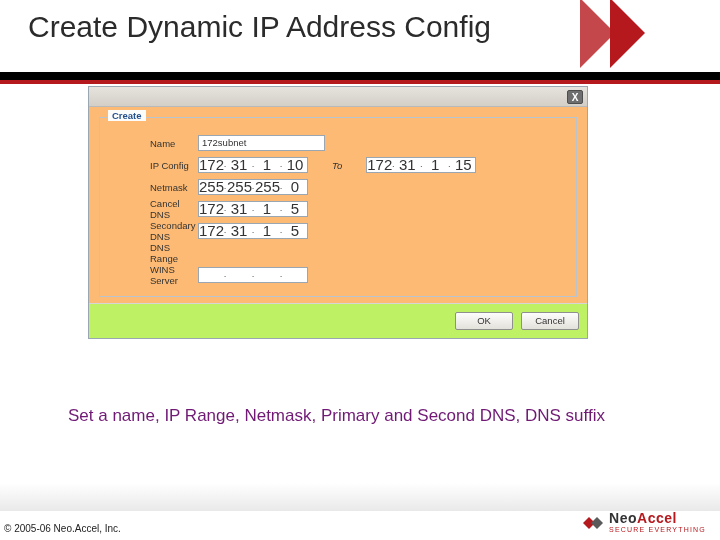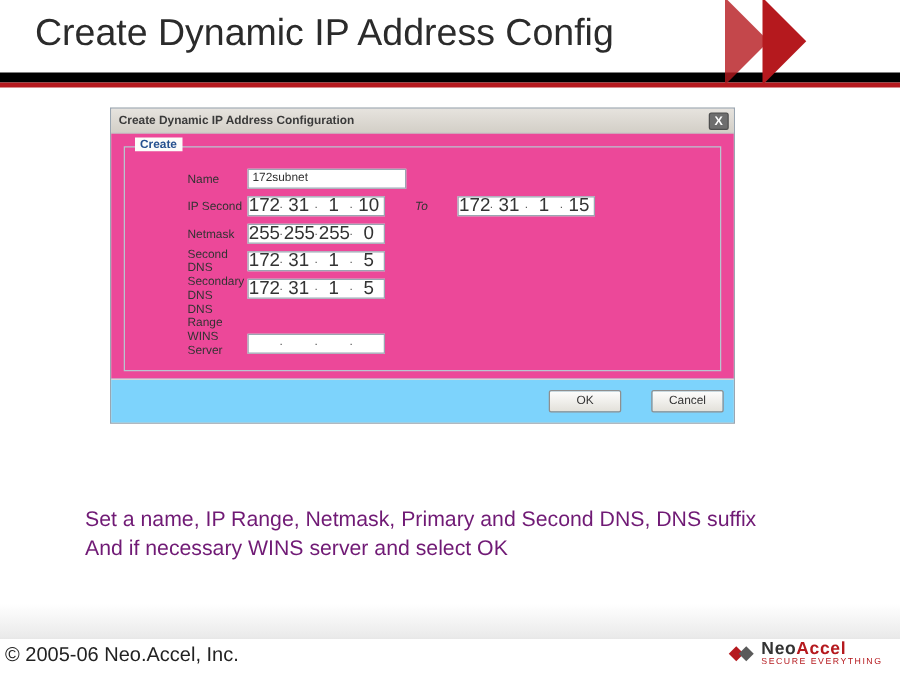"Create Dynamic IP Address Config" .slide-header { height: 66px -> 80px }
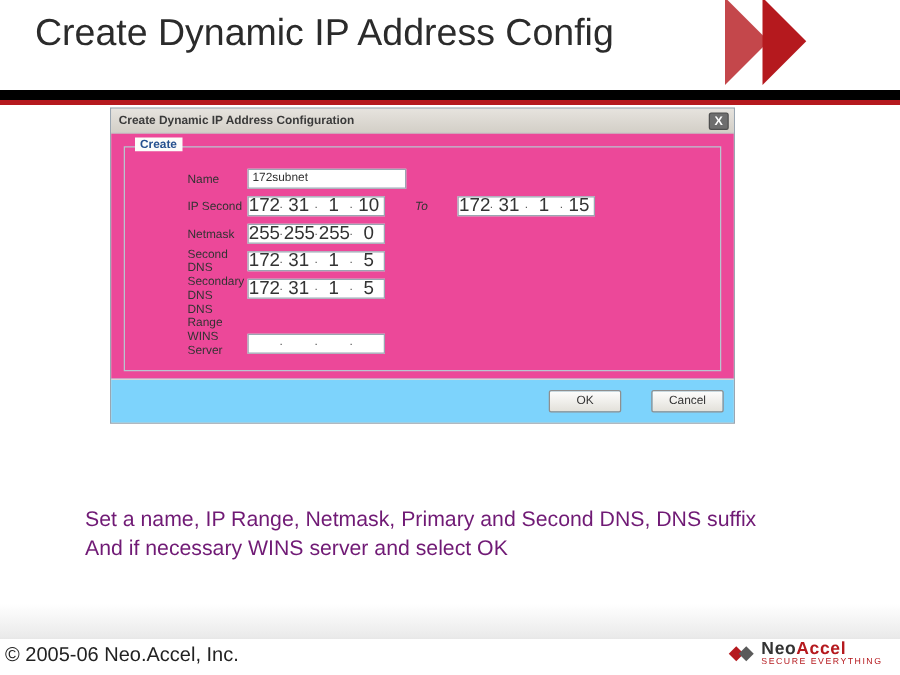"Create Dynamic IP Address Configuration" span { html: <span>Create Dynamic IP Address Configuration</span> -> none }
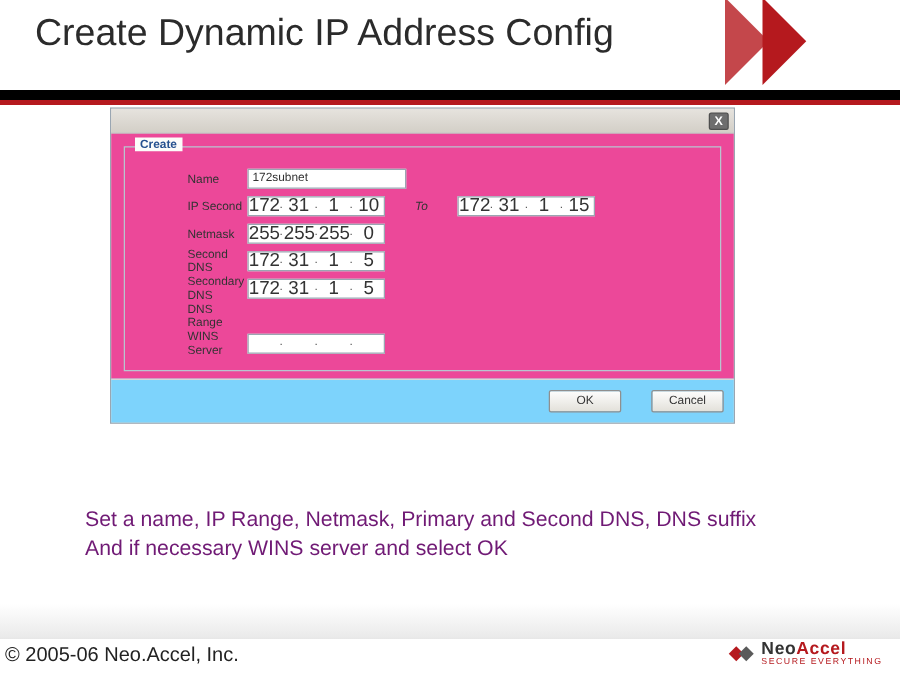"Create" .dlg-body { background: #ec4899 -> #fdba74 }
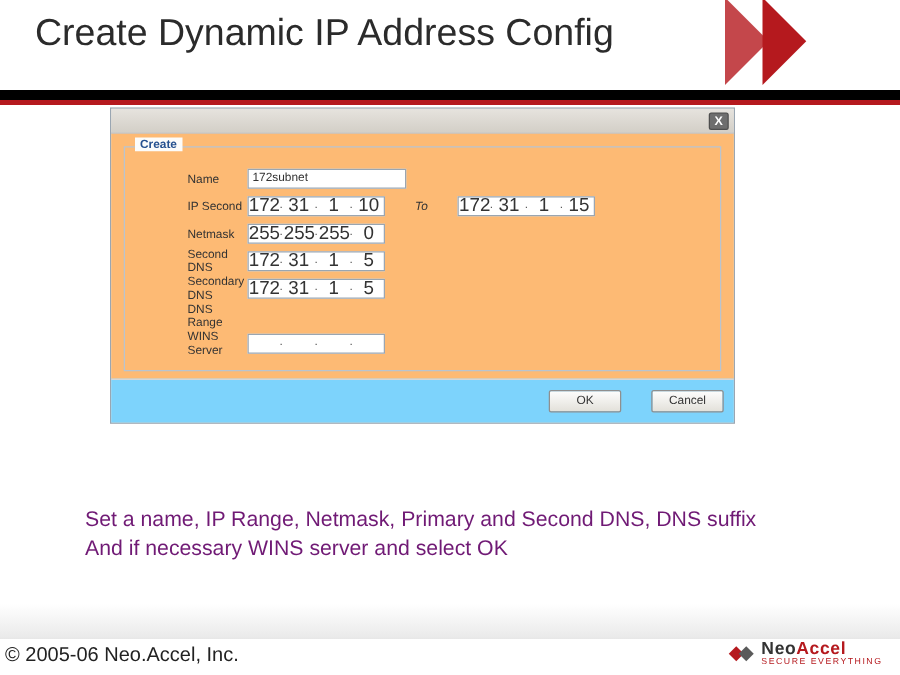"IP Second" span.form-label { text: Second -> Config }
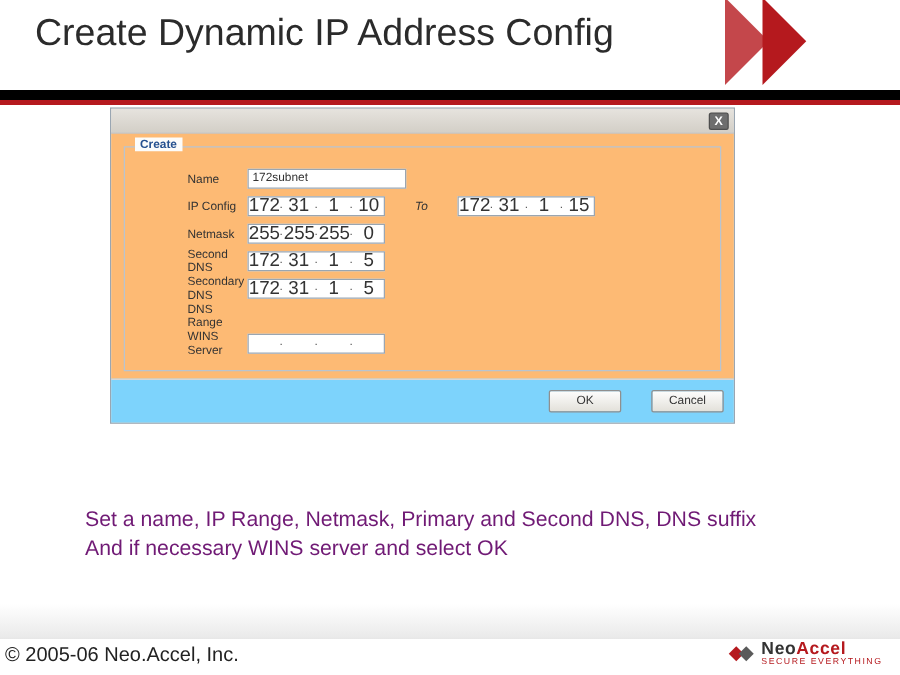"Second DNS" span.form-label { text: Second -> Cancel }
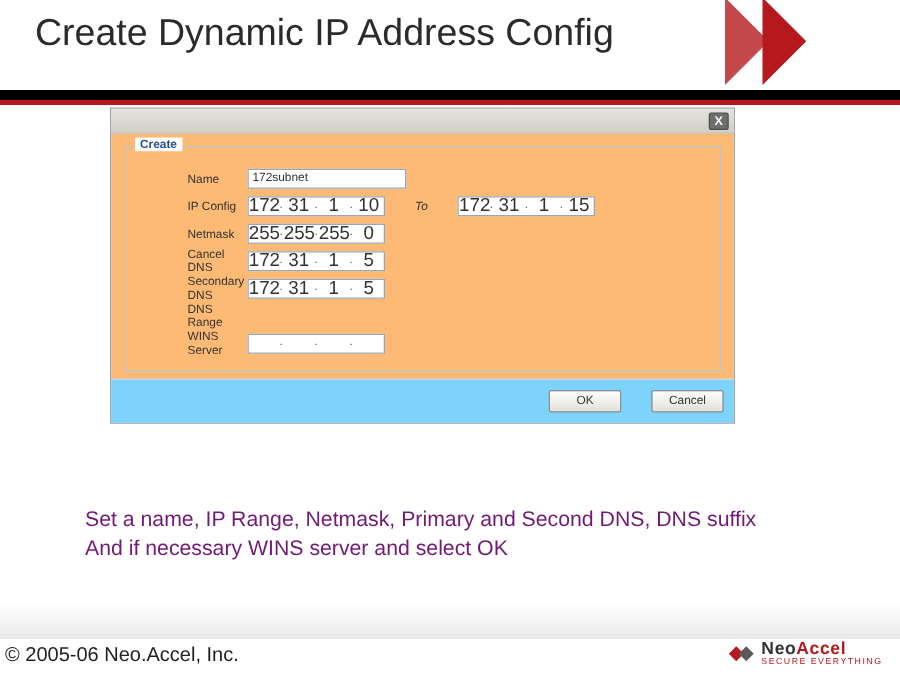"OK" .dlg-buttons { background: #7dd3fc -> #bef264; gap: 24px -> 8px }
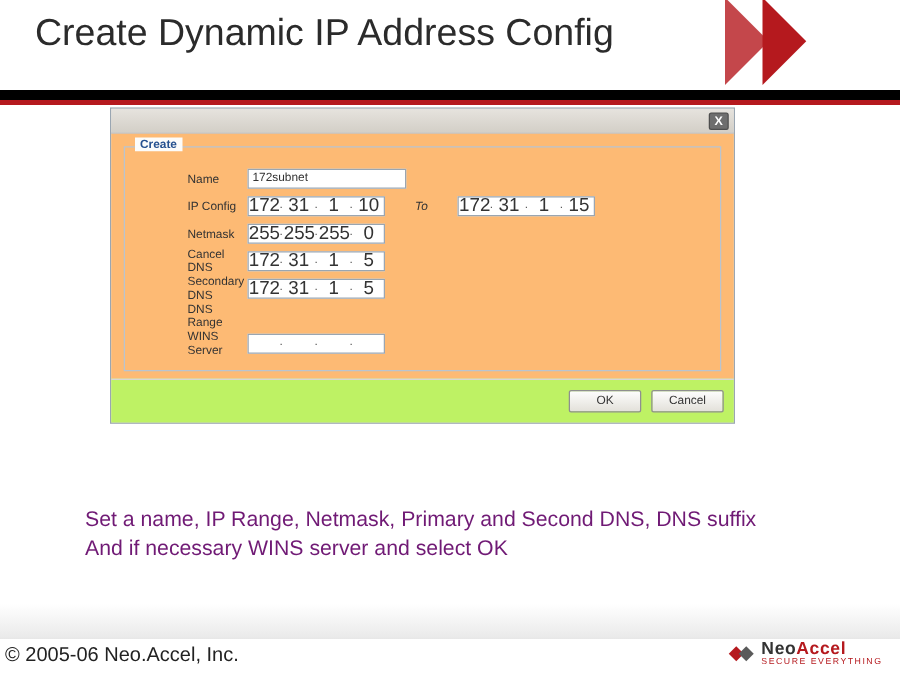"And if necessary WINS server" div { html: <div>And if necessary WINS server and select OK</div> -> none }
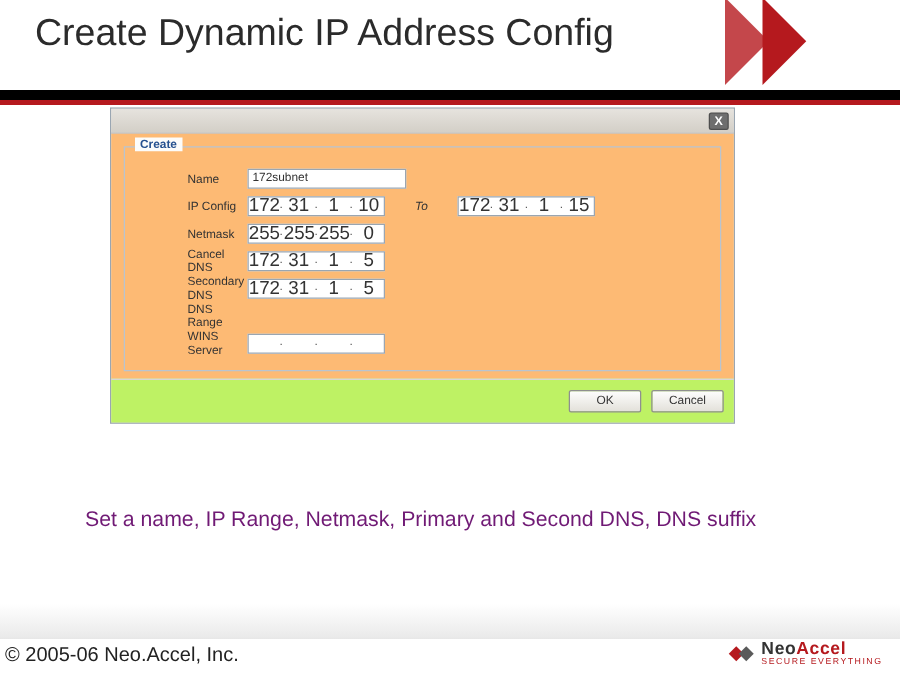"© 2005-06 Neo.Accel, Inc." .copyright { font-size: 16px -> 10px }
